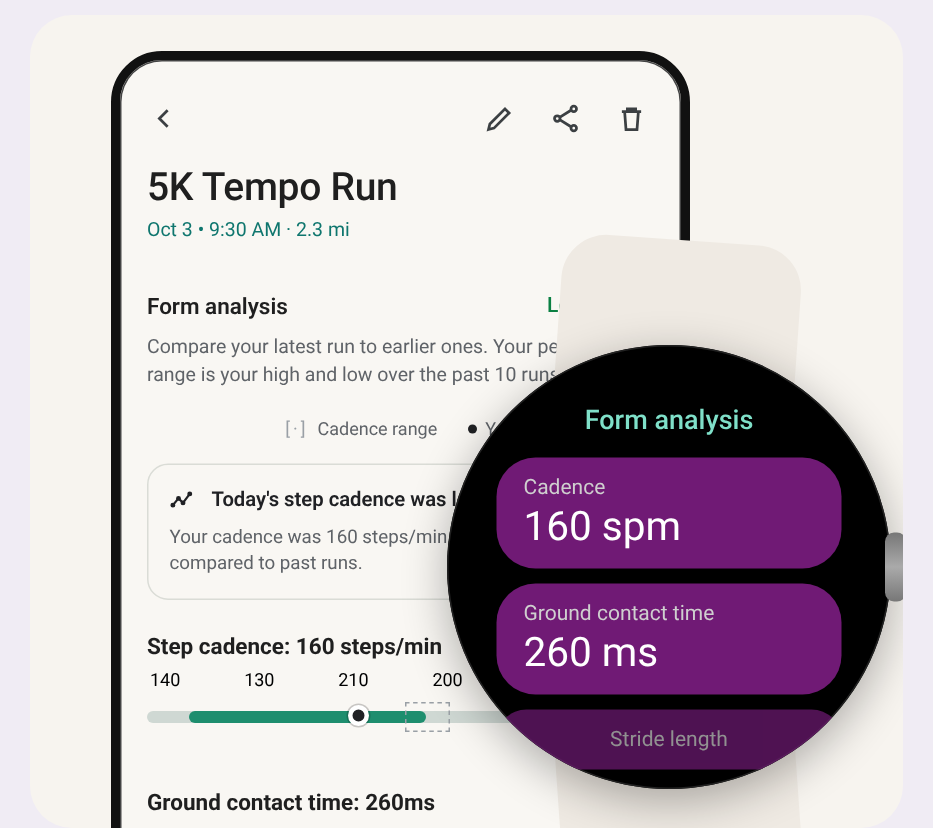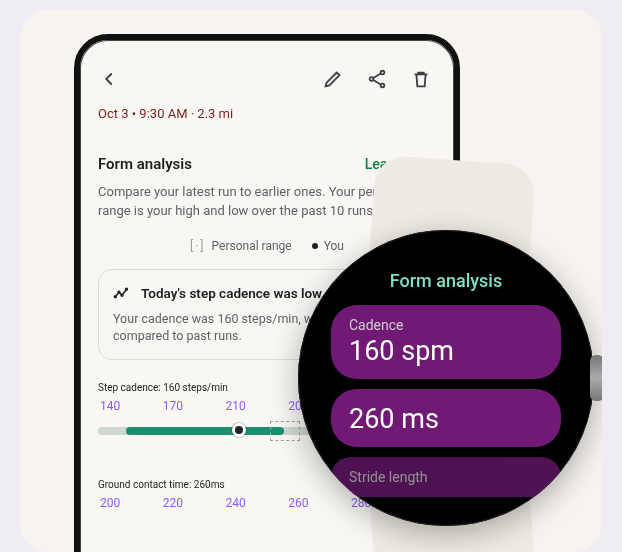"5K Tempo Run" h1.title { html: none -> <h1>5K Tempo Run</h1> }
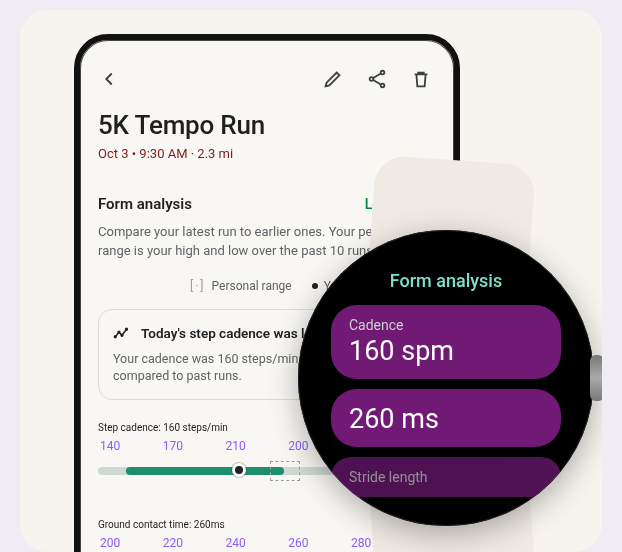"Oct 3 • 9:30 AM" .subtitle { color: #7f1d1d -> #0f766e }
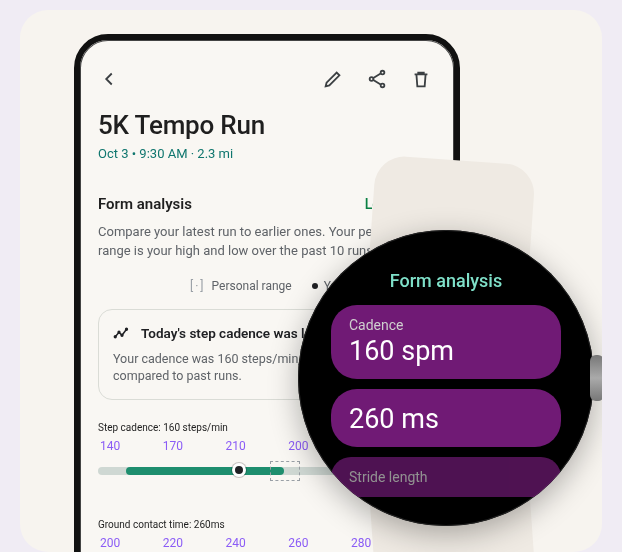"Personal range" span { text: Personal -> Cadence }
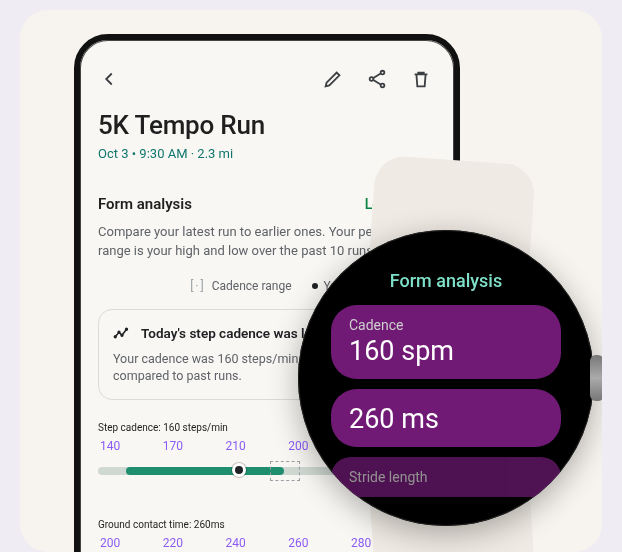"Ground contact time" div.lbl { html: none -> <div>Ground contact time</div> }
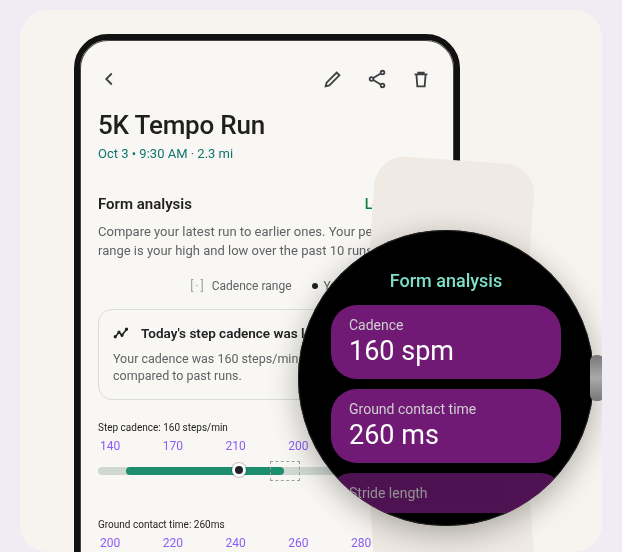"Step cadence: 160 steps/min" .metric-title { font-size: 10px -> 15px; font-weight: 400 -> 700 }
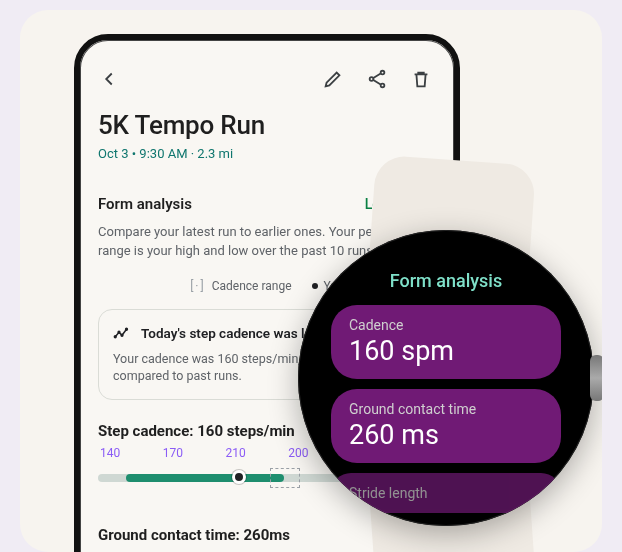"140" .scale .ticks { color: #8b5cf6 -> #000000 }
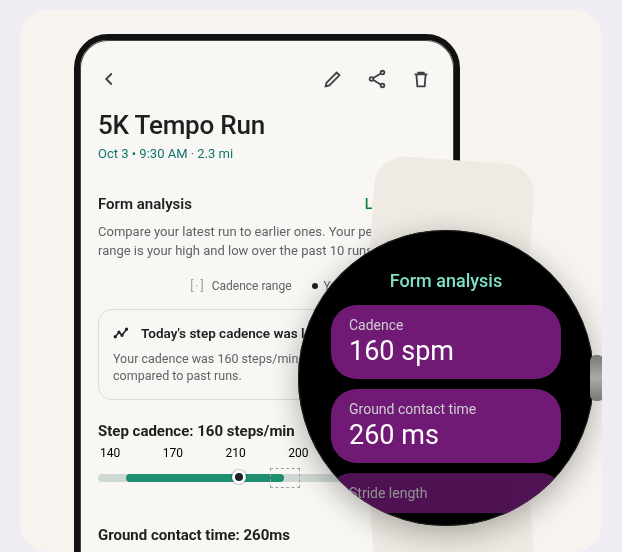"170" span { text: 170 -> 130 }
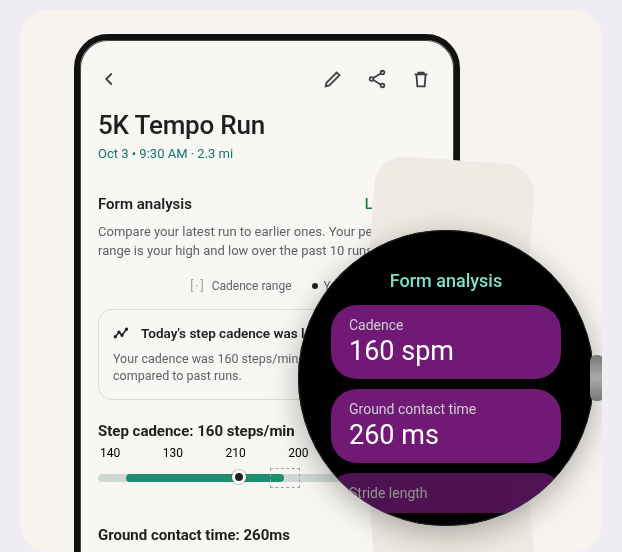"Stride length" .pill.fade .lbl { text-align: none -> center }
